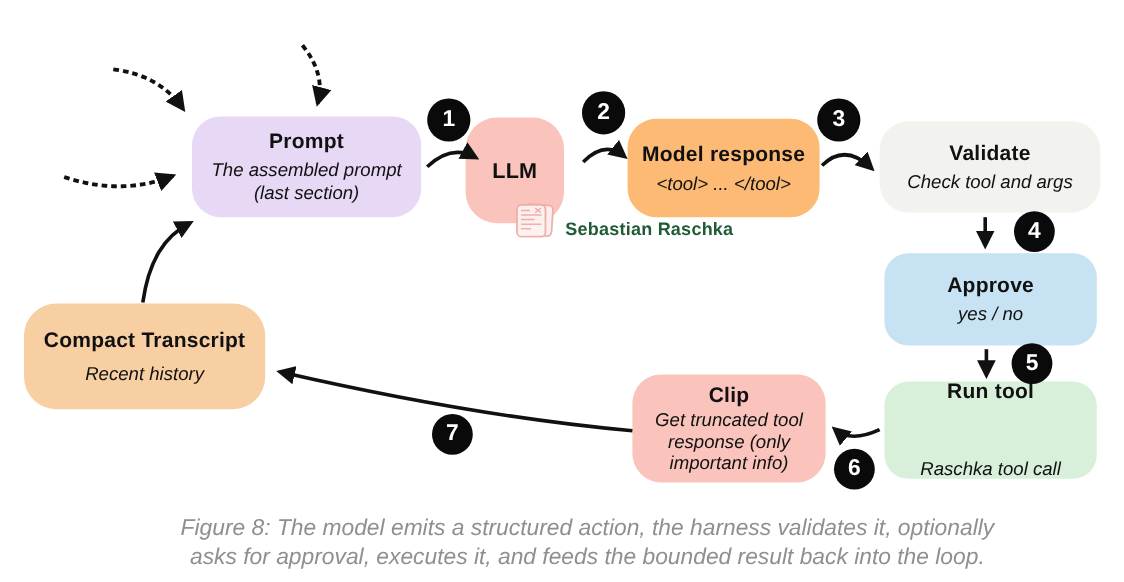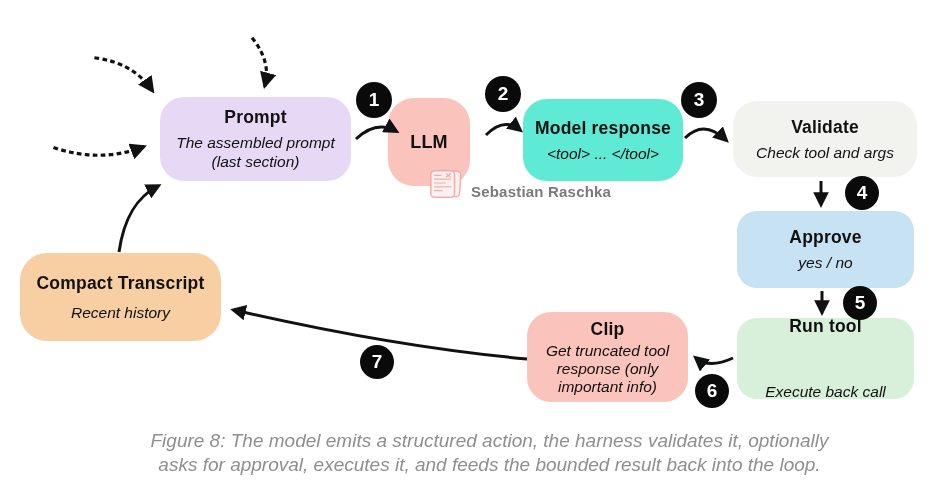"Model response" #node-model-response { background: #5eead4 -> #fdba74 }
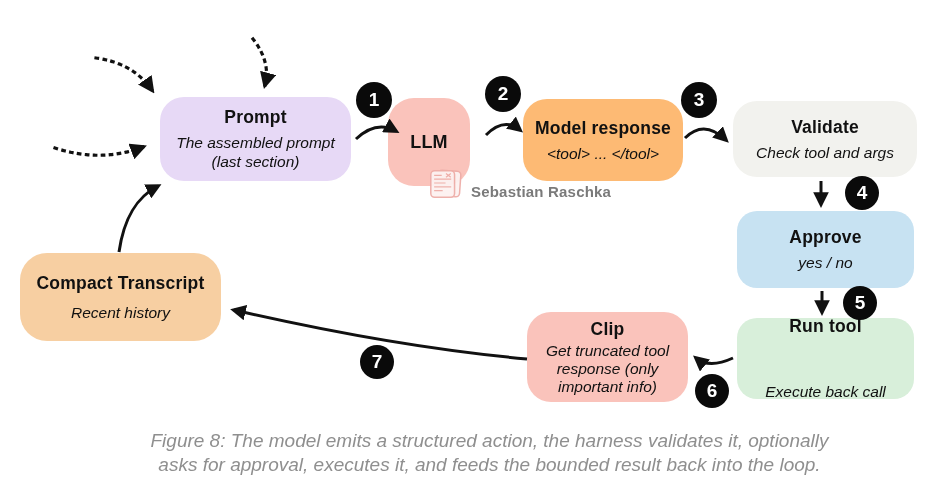"Sebastian Raschka" #watermark .wm-text { color: #737373 -> #14532d }
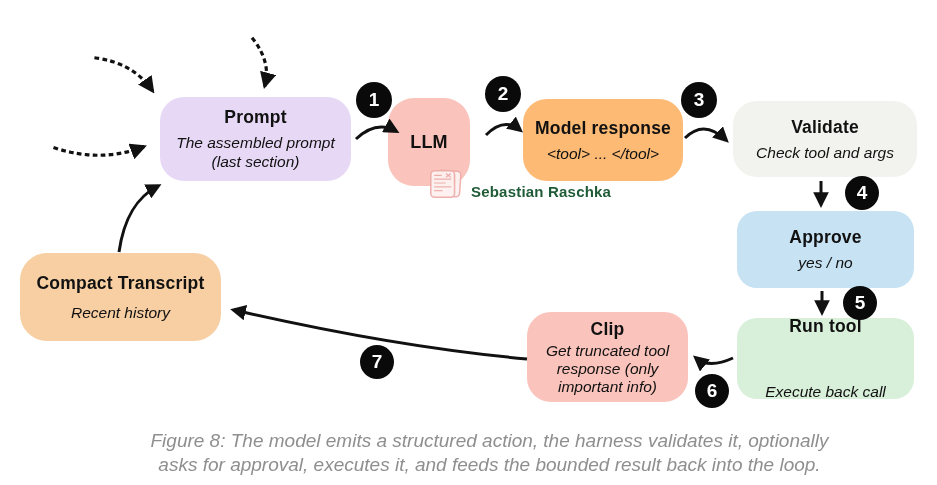"Execute back call" div.subtitle { text: Execute back -> Raschka tool }
